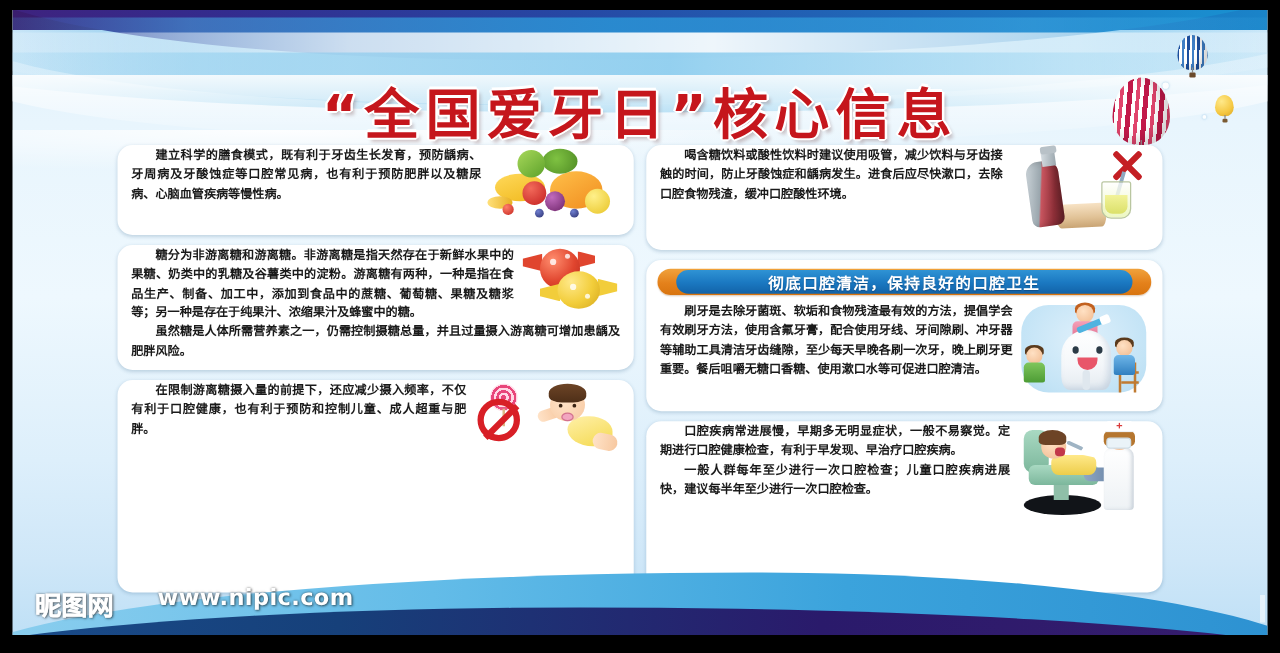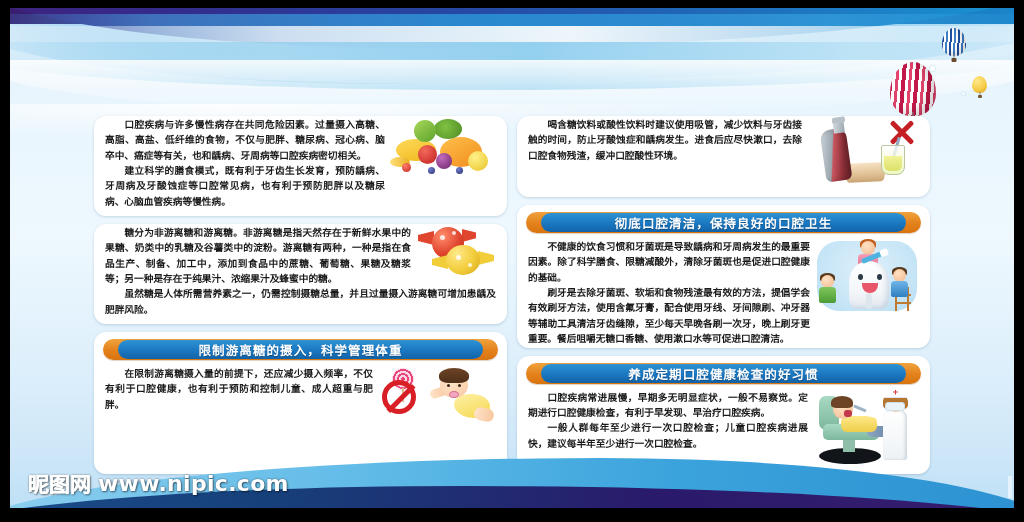"“全国爱牙日”核心信息" div.title-wrap { html: none -> <div> <div>“全国爱牙日”核心信息</div> </div> }
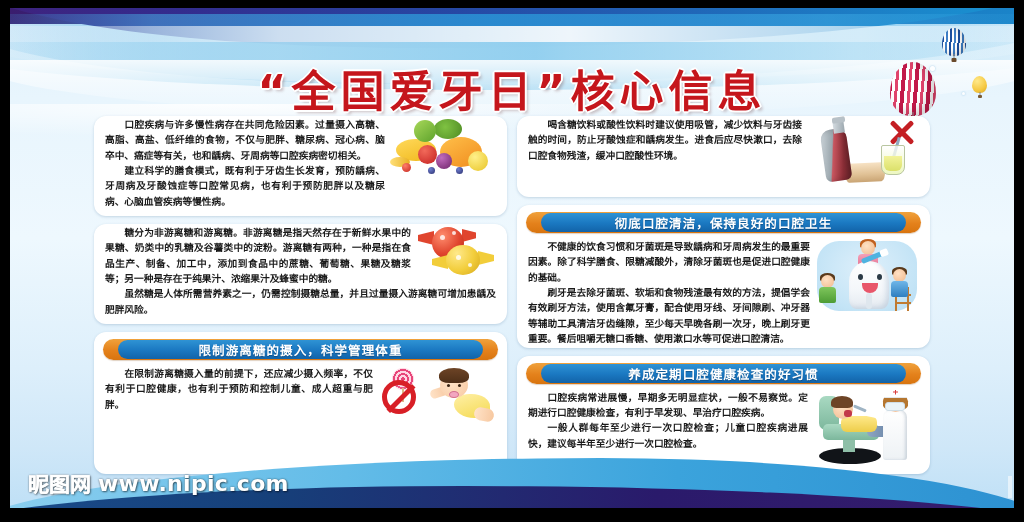"口腔疾病与许多慢性病存在共同危险因素。过量摄入高糖、高脂、高盐、低纤维的食物，不" p { html: <p>口腔疾病与许多慢性病存在共同危险因素。过量摄入高糖、高脂、高盐、低纤维的食物，不仅与肥胖、糖尿病、冠心病、脑卒中、癌症等有关，也和龋病、牙周病等口腔疾病密切相关。</p> -> none }
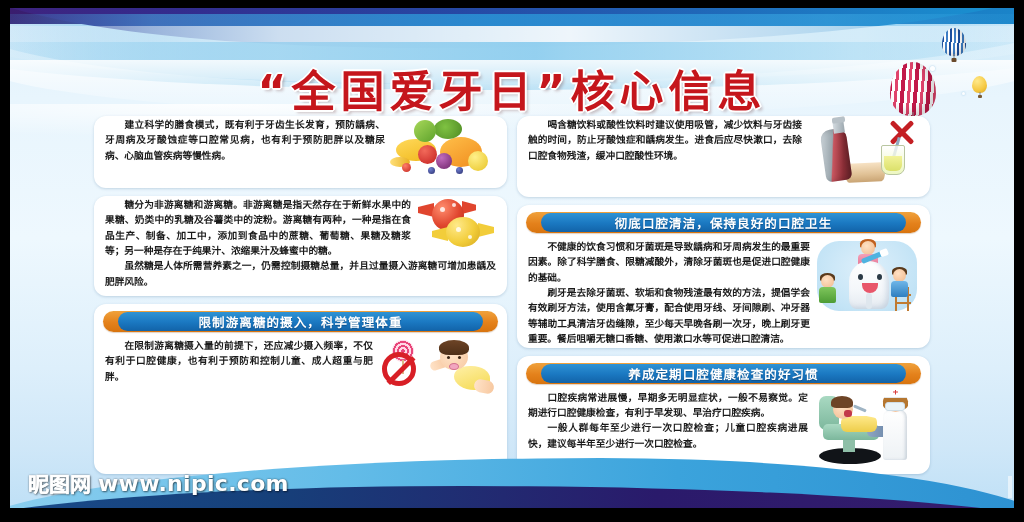"不健康的饮食习惯和牙菌斑是导致龋病和牙周病发生的最重要因素。除了科学膳食、限糖减" p { html: <p>不健康的饮食习惯和牙菌斑是导致龋病和牙周病发生的最重要因素。除了科学膳食、限糖减酸外，清除牙菌斑也是促进口腔健康的基础。</p> -> none }
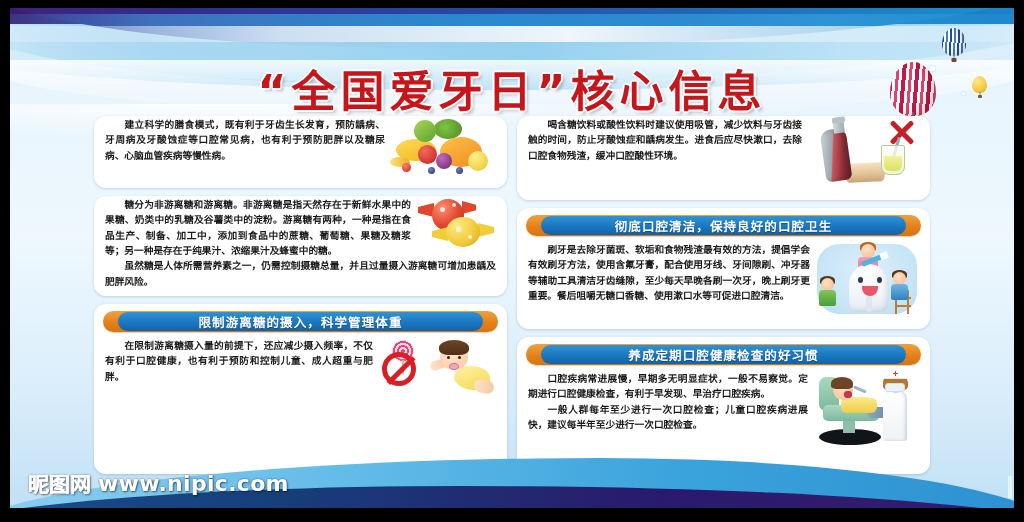"限制游离糖的摄入，科学管理体重" div.sec-head { html: <div> <div> <span>限制游离糖的摄入，科学管理体重</span> </div> </div> -> none }
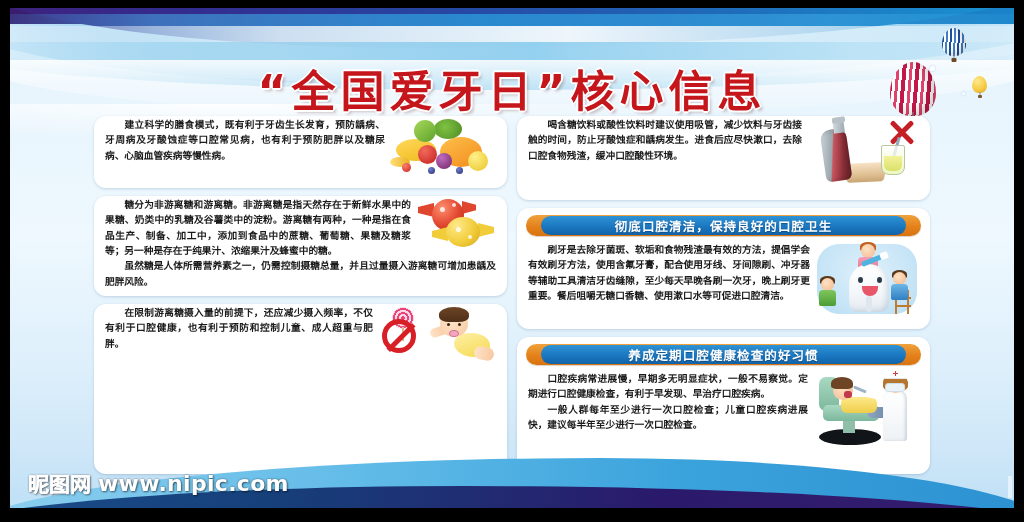"养成定期口腔健康检查的好习惯" div.sec-head { html: <div> <div> <span>养成定期口腔健康检查的好习惯</span> </div> </div> -> none }
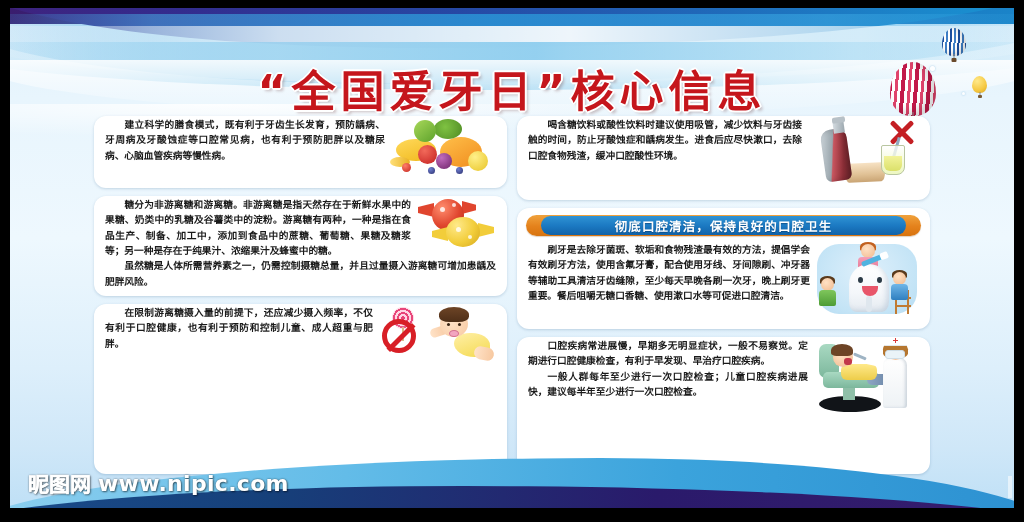"昵图网" .watermark { align-items: center -> flex-start }
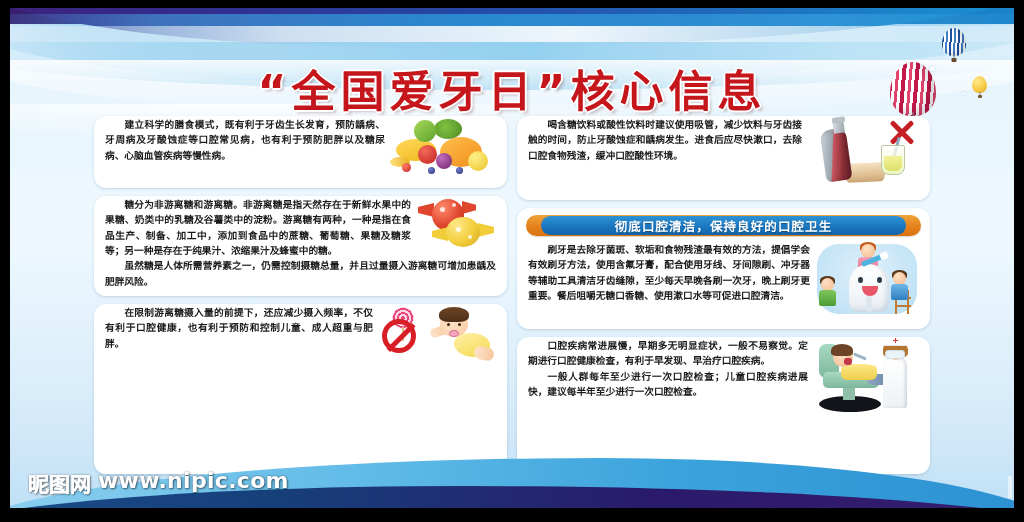"www.nipic.com" .wm-url { font-size: 22px -> 18px; margin-left: none -> 28px }
